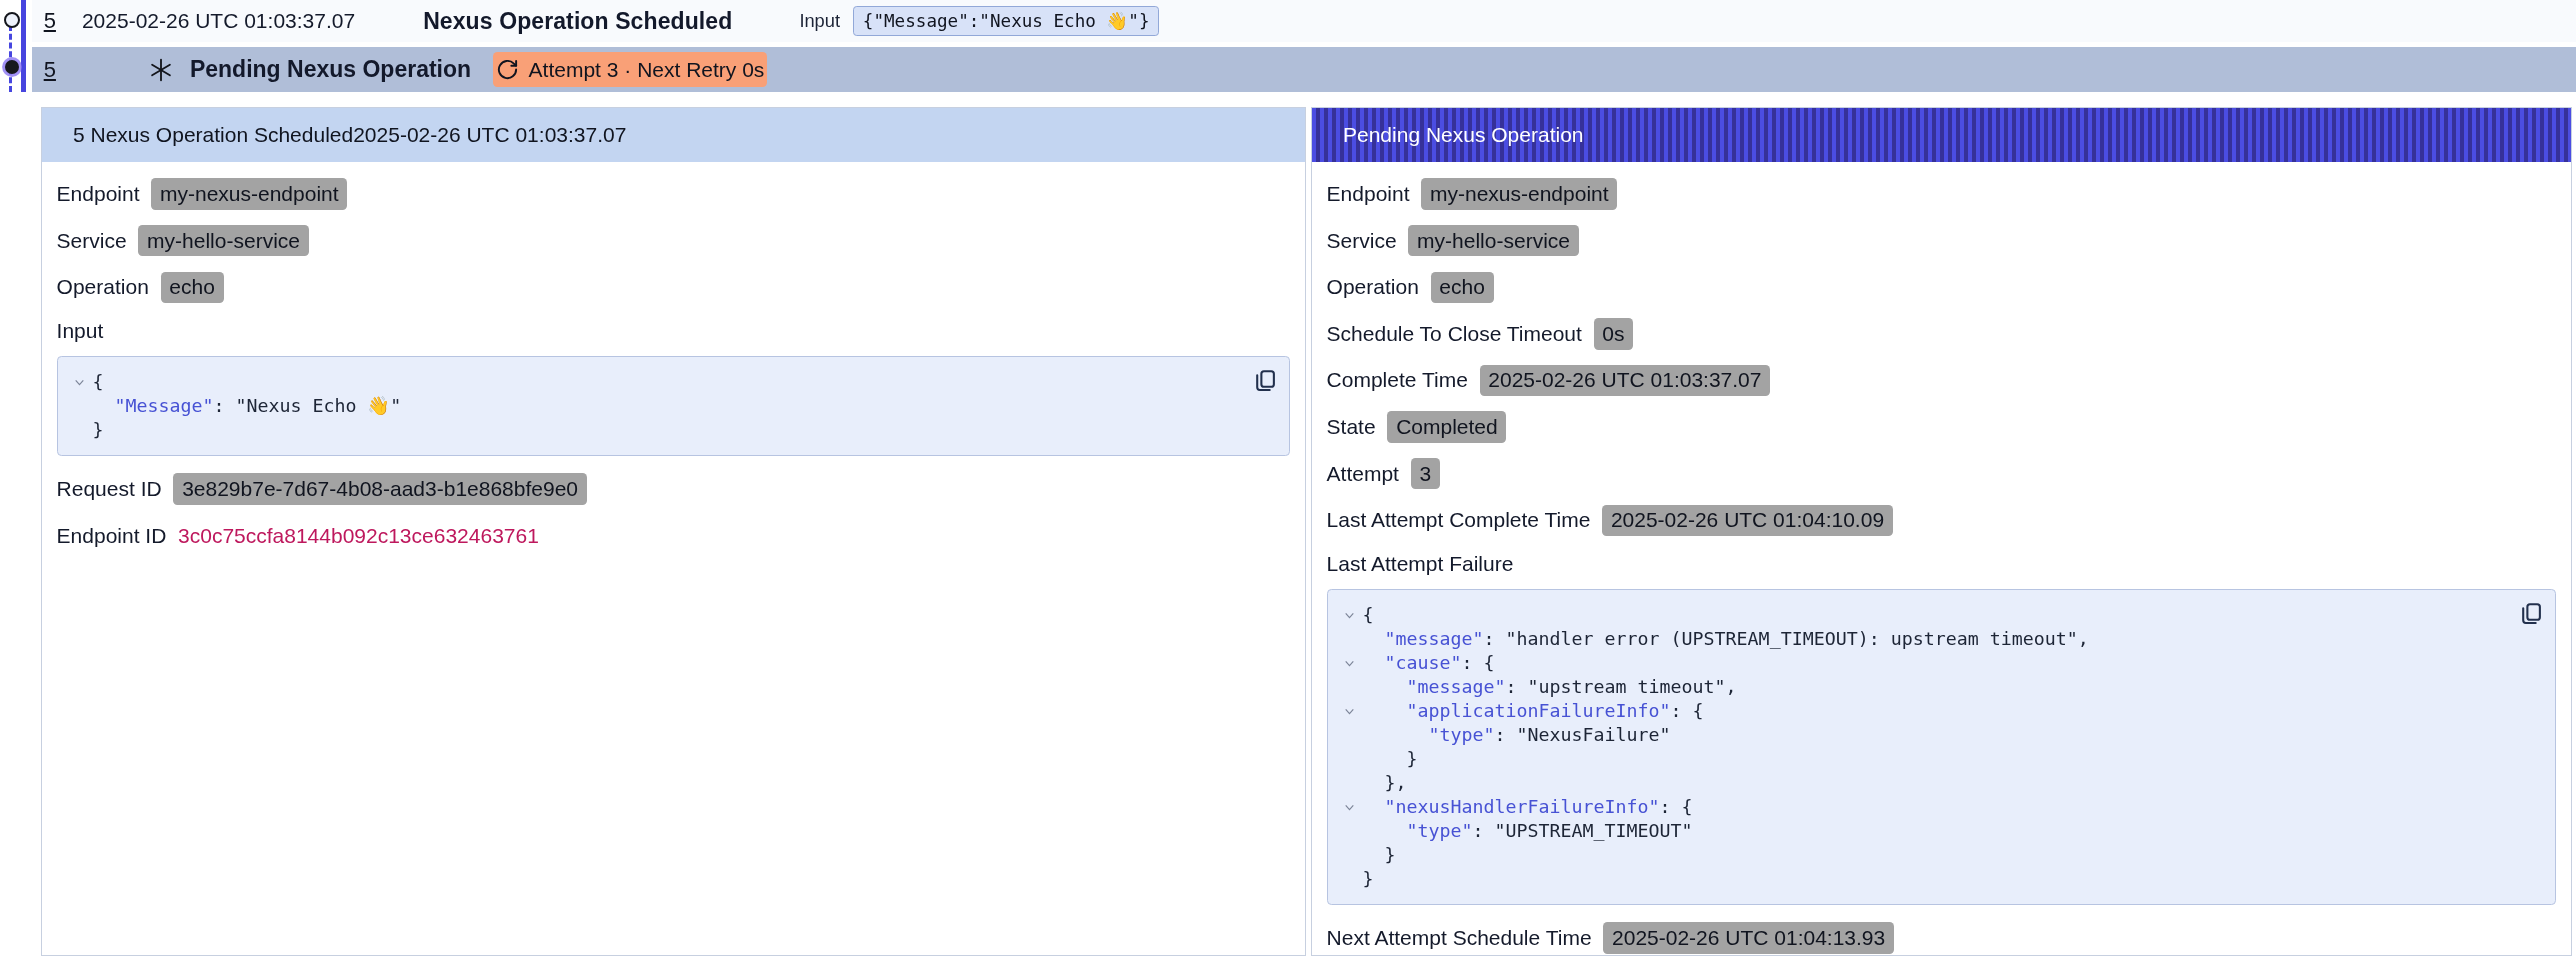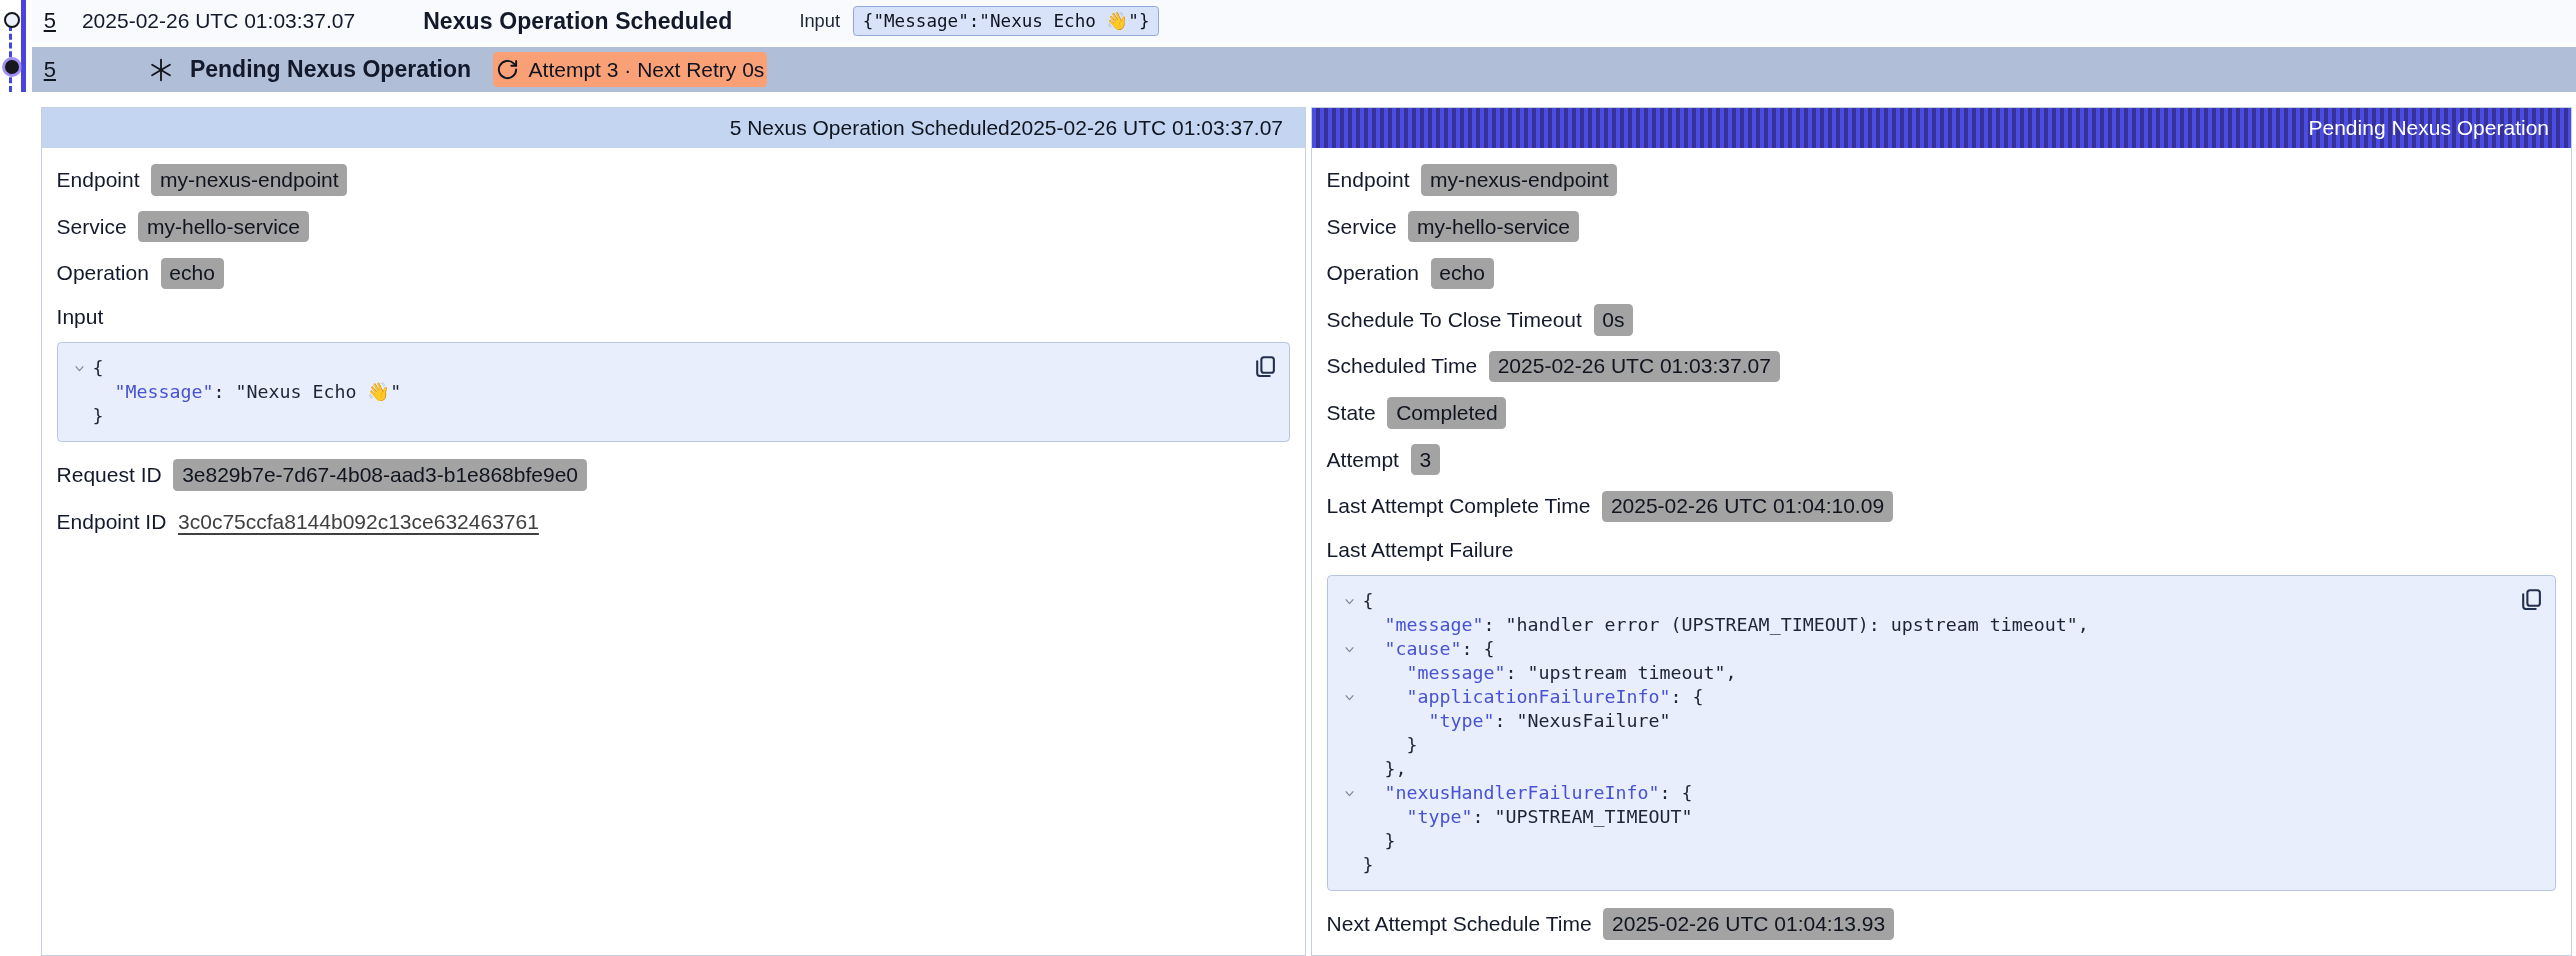"5 Nexus Operation Scheduled" .panel-hd { height: 40px -> 54px; justify-content: flex-end -> flex-start; padding: 0 22px -> 0 31px }
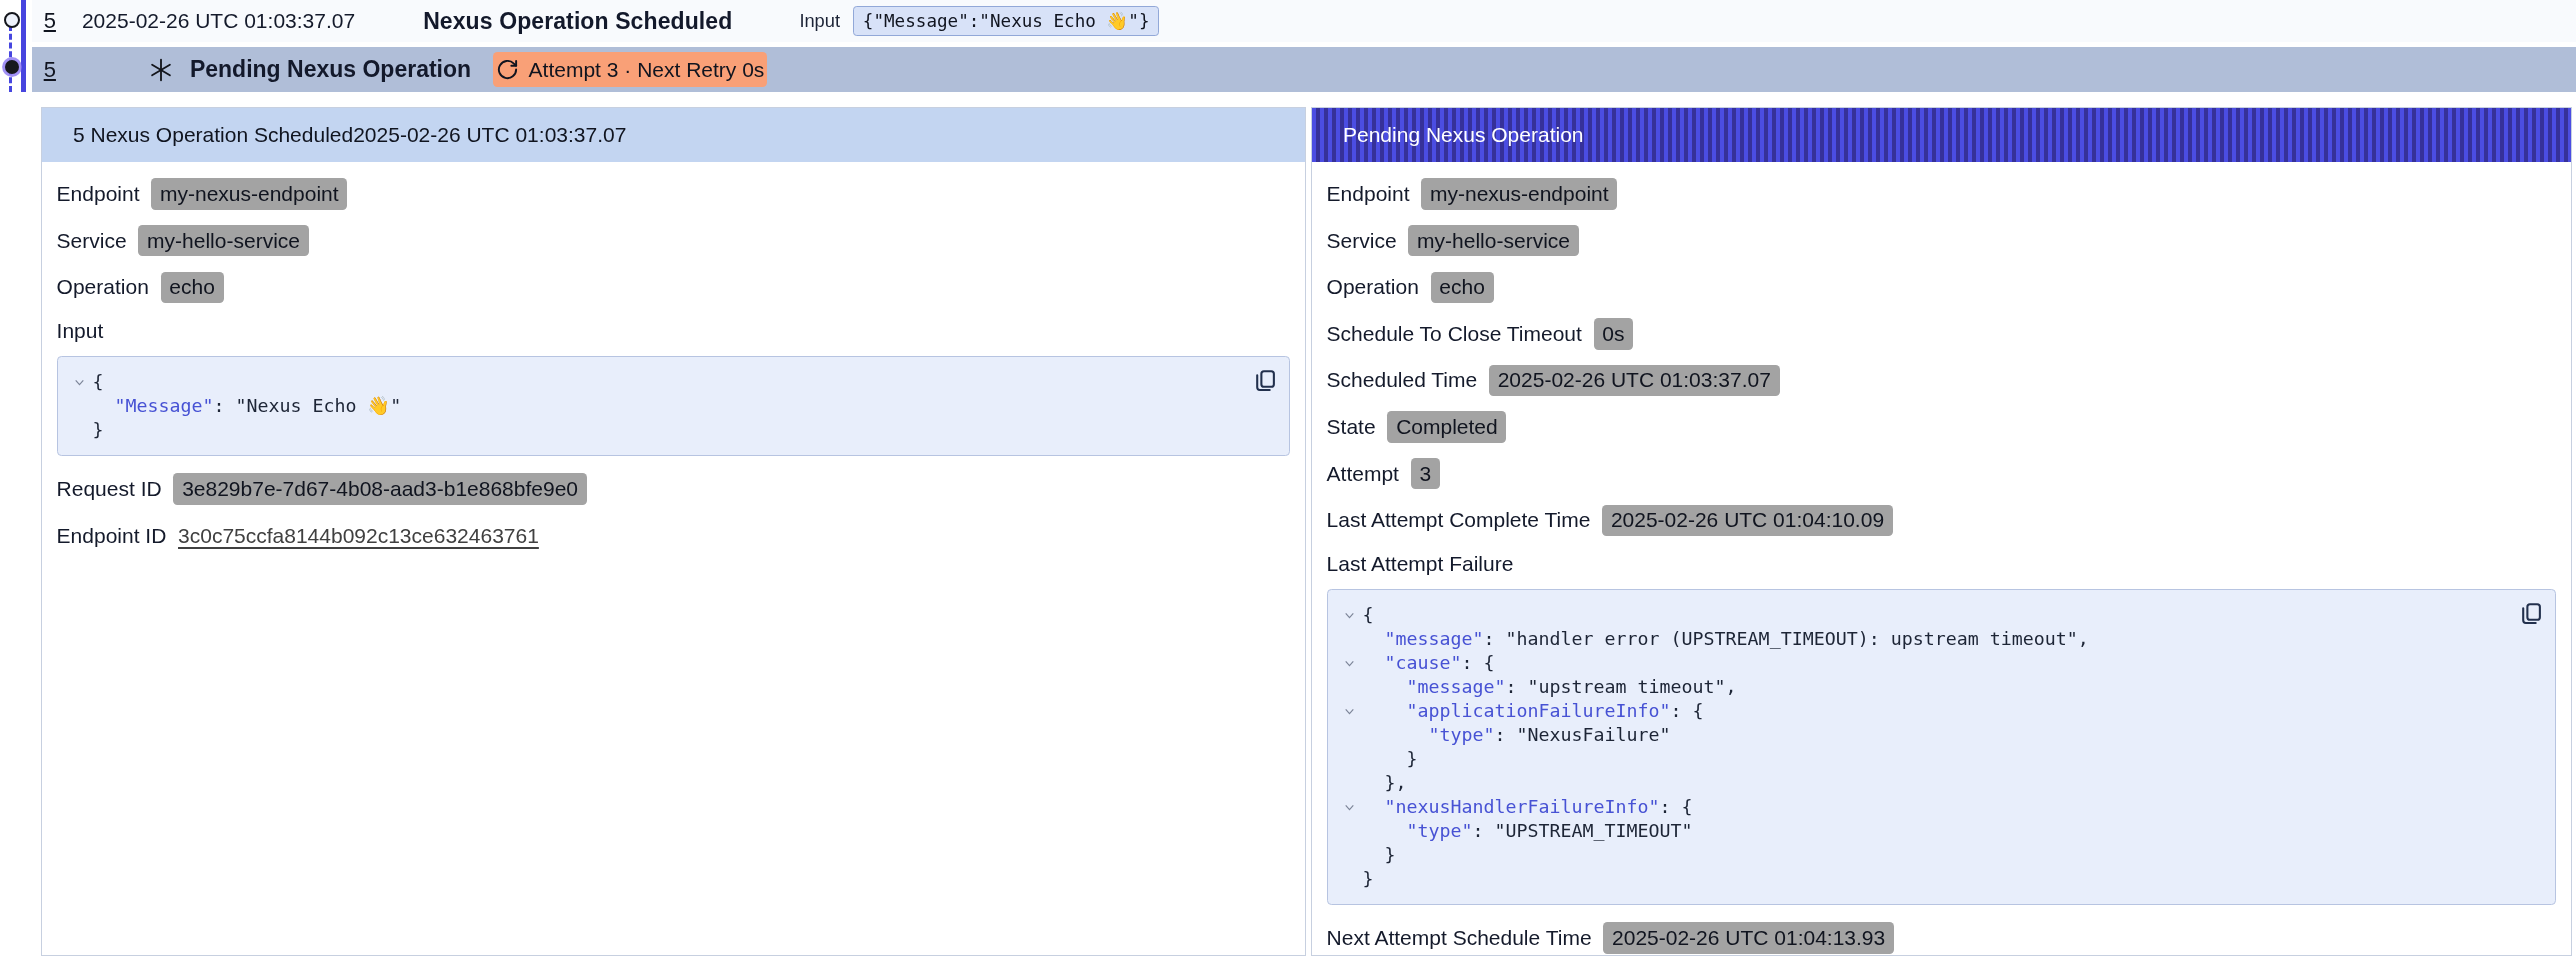"Scheduled Time" span.lbl { text: Scheduled -> Complete }
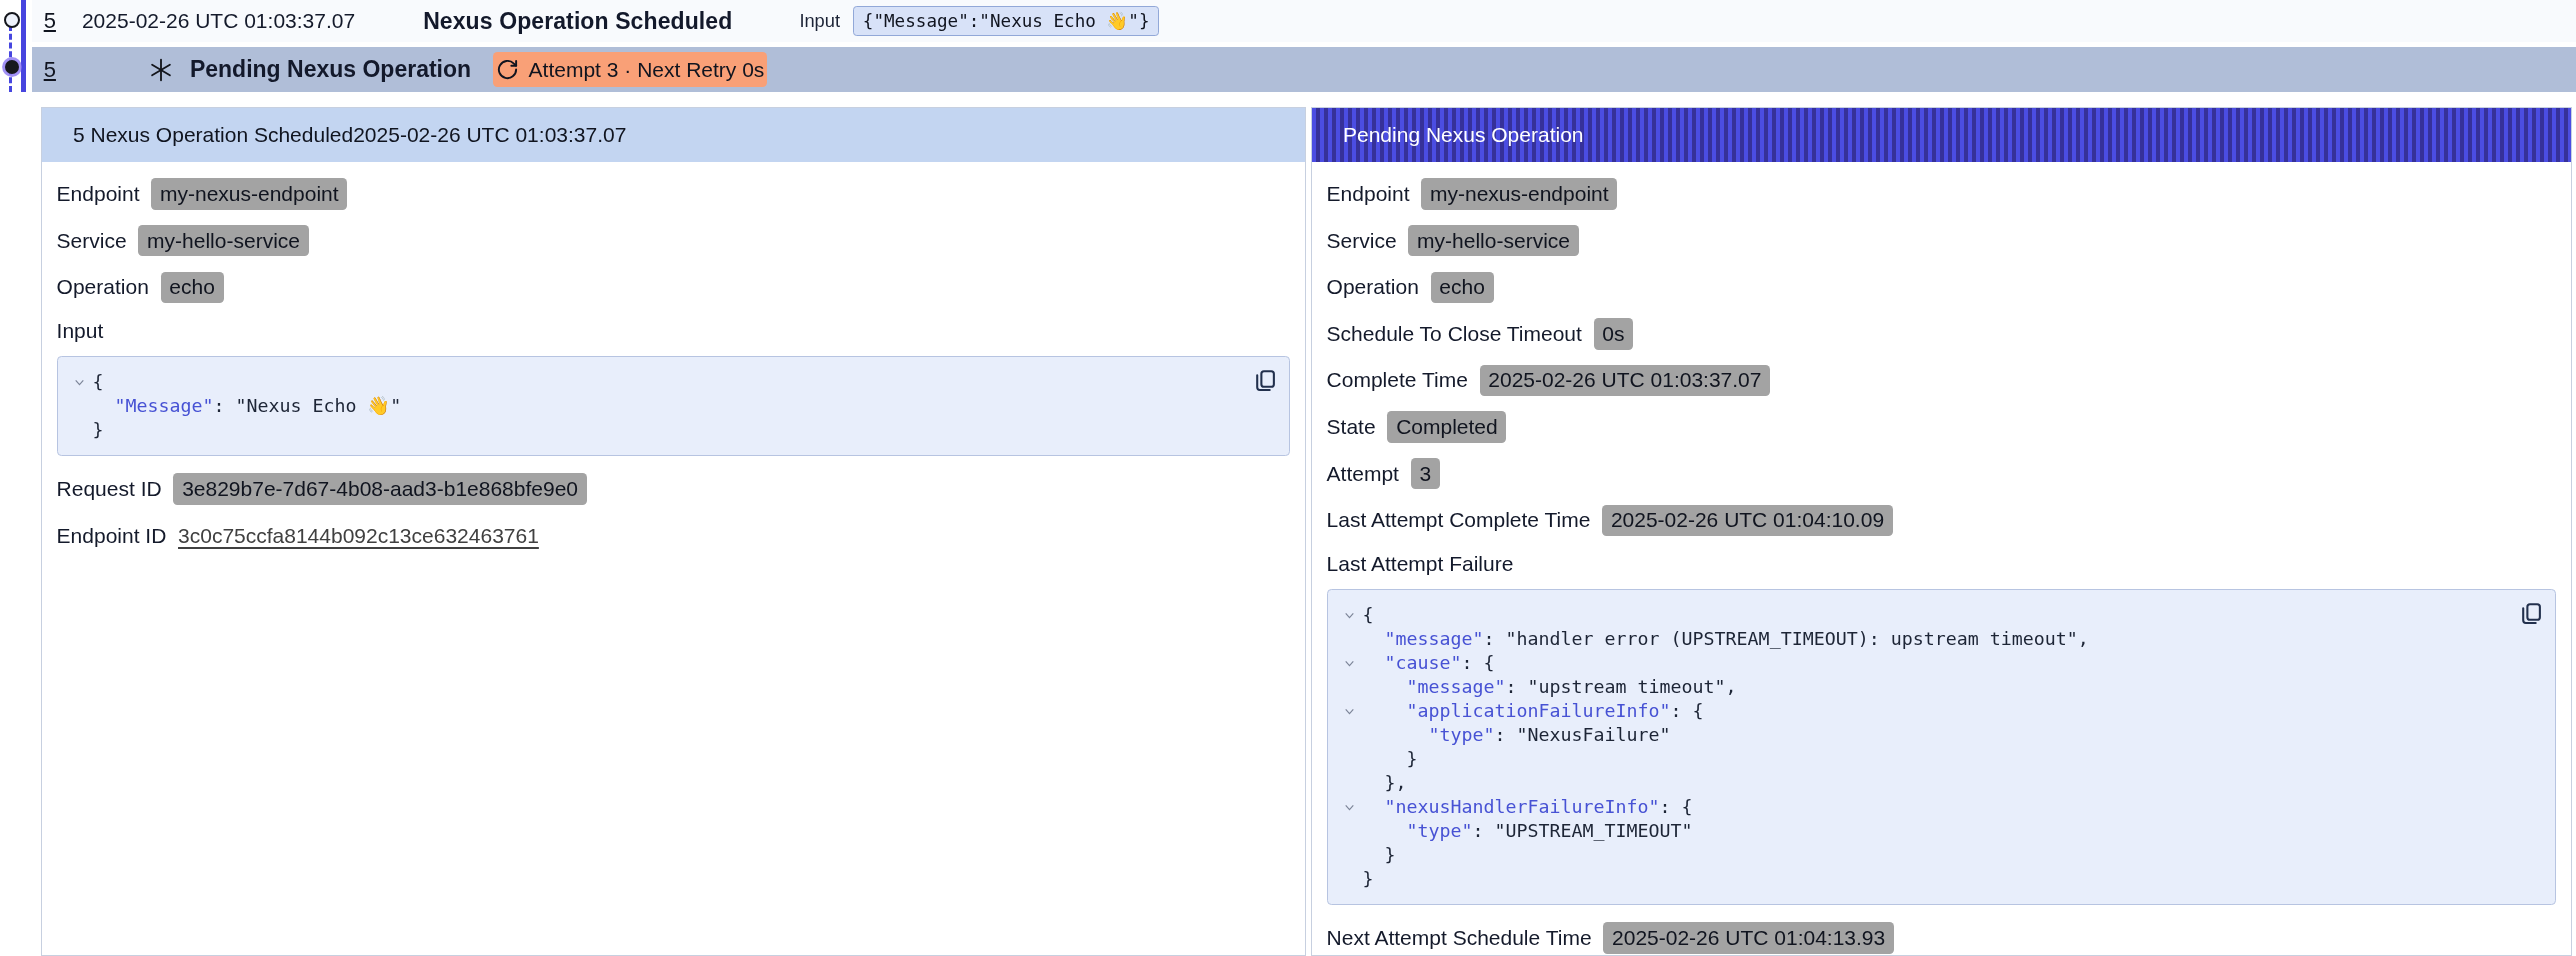"3c0c75ccfa8144b092c13ce632463761" .vlink { color: #404040 -> #be185d; text-decoration: underline -> none }
